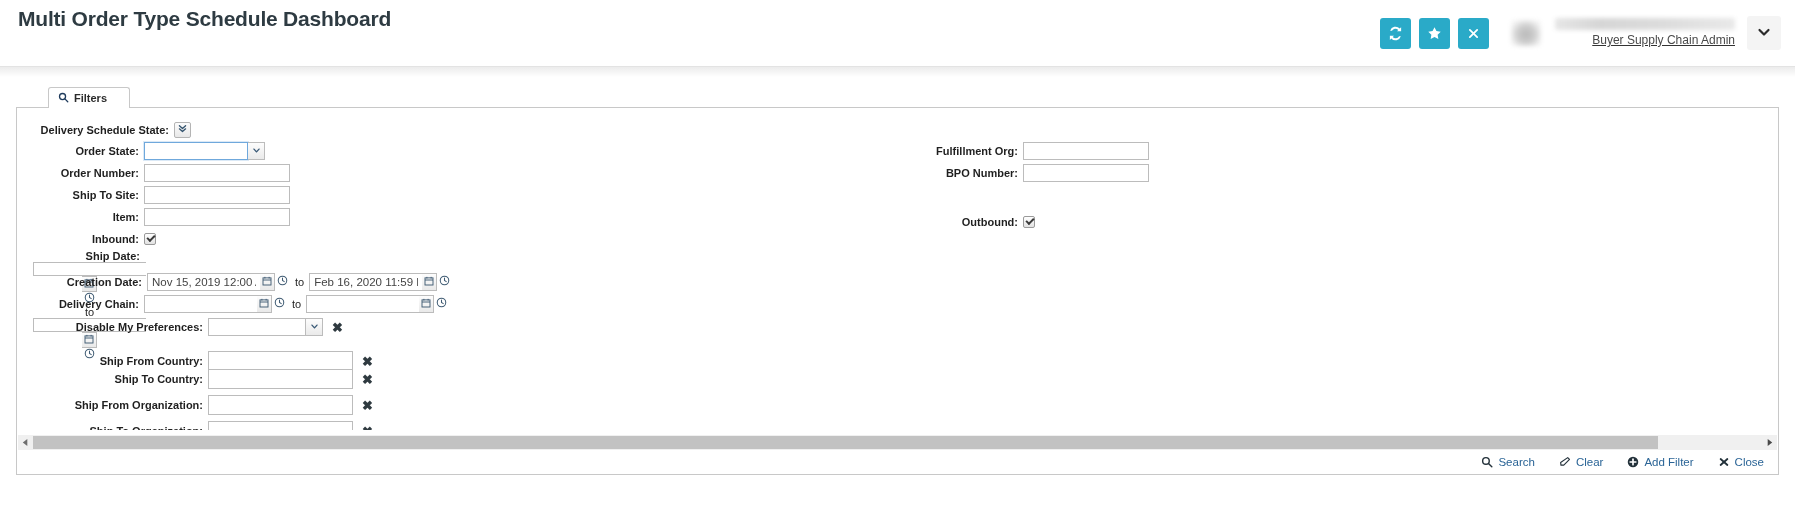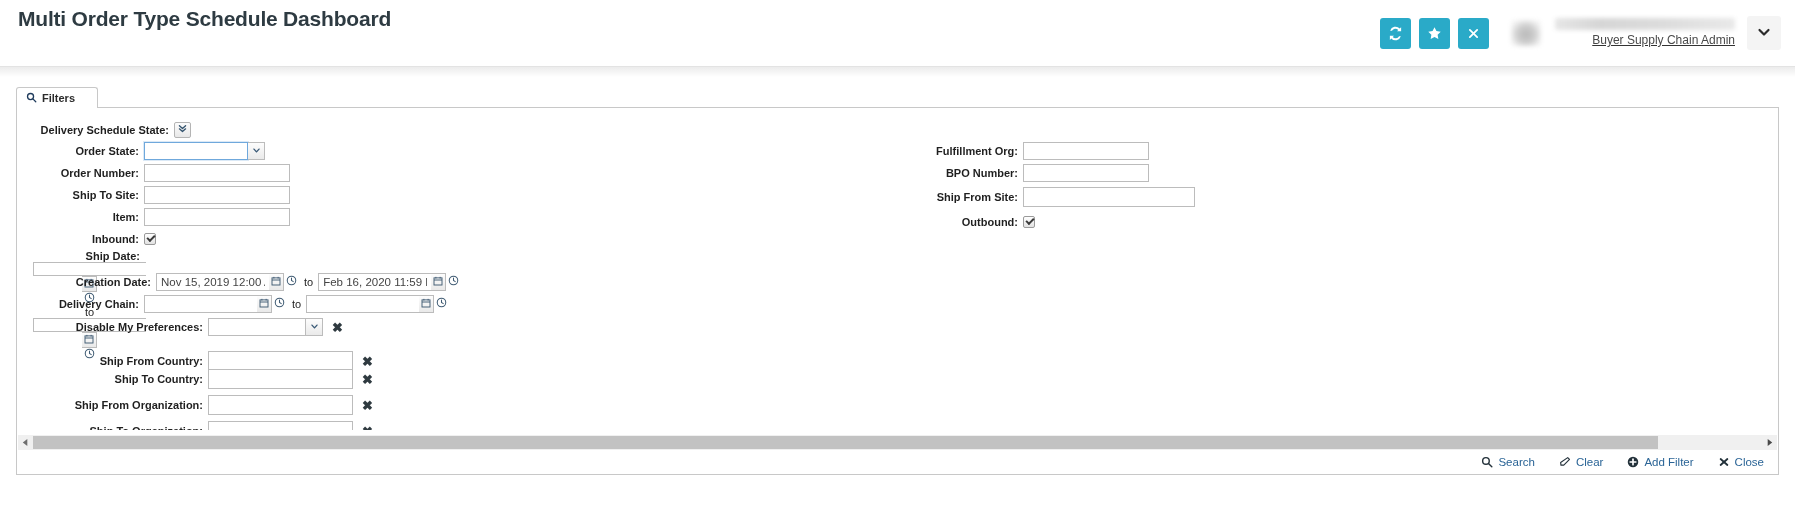"Filters" .tab-strip { margin-left: none -> 32px }
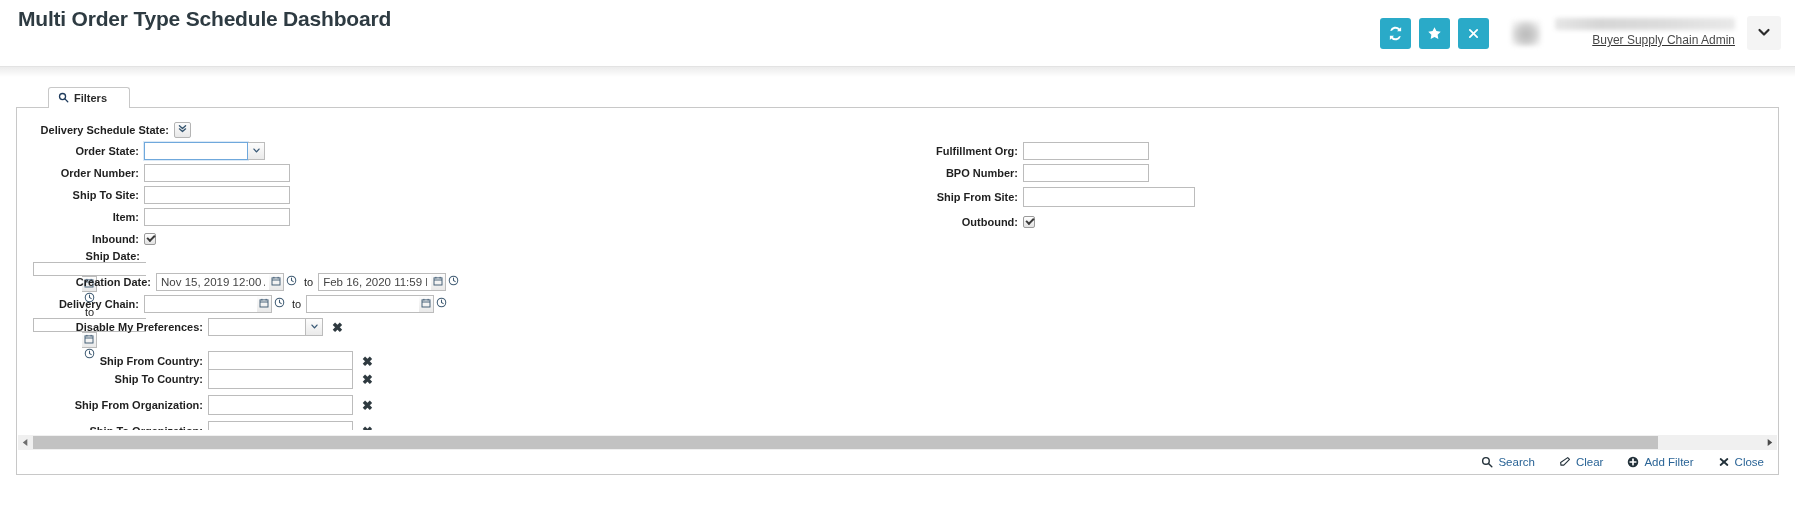"Ship From Site:" div.frow { html: <div> <span>Ship From Site:</span> <input> </div> -> none }
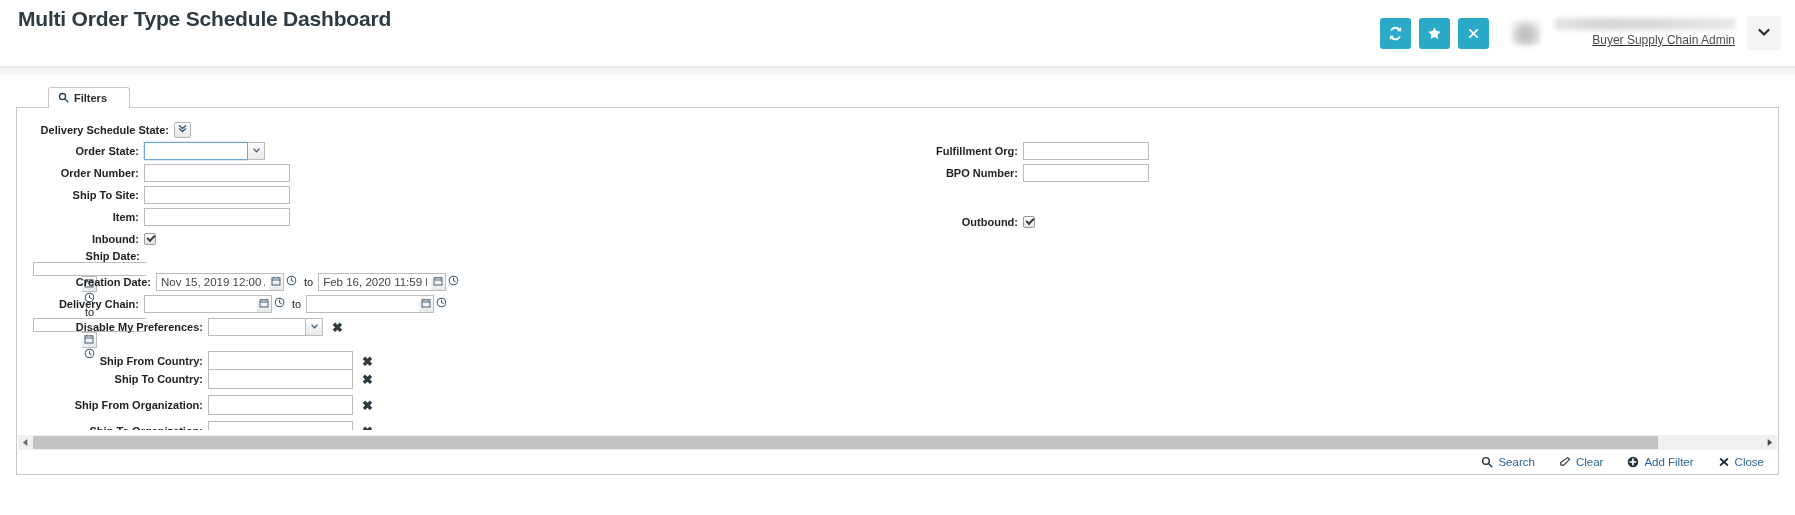"Creation Date:" div.frow { left: 12px -> 3px }
